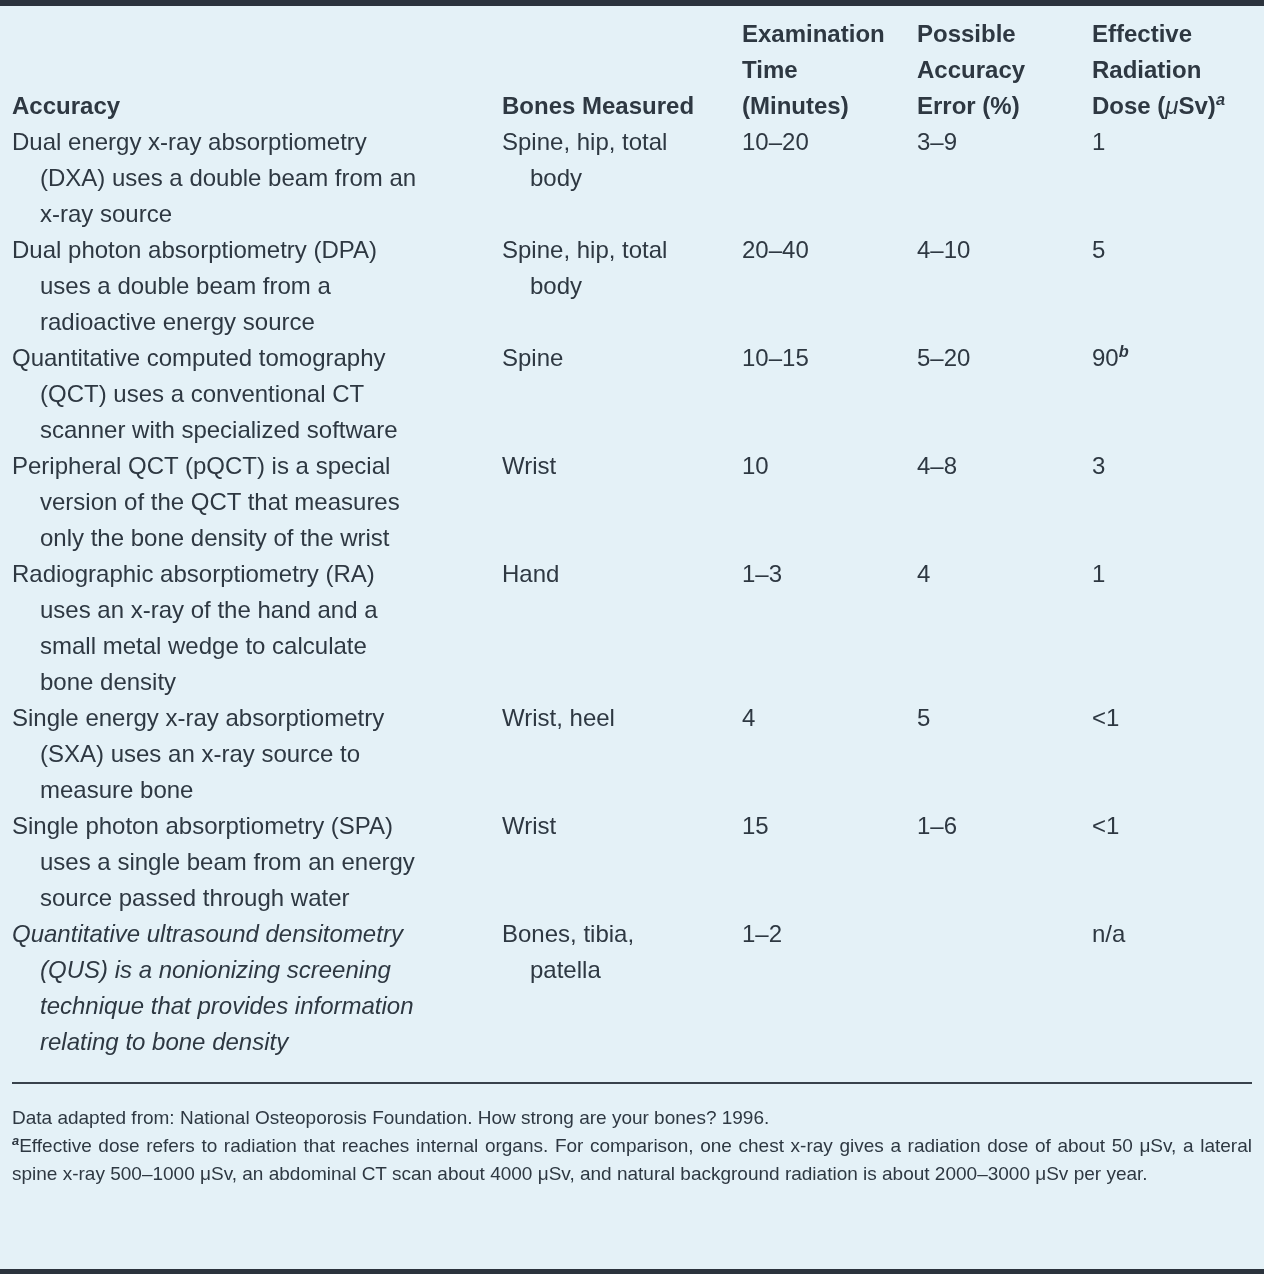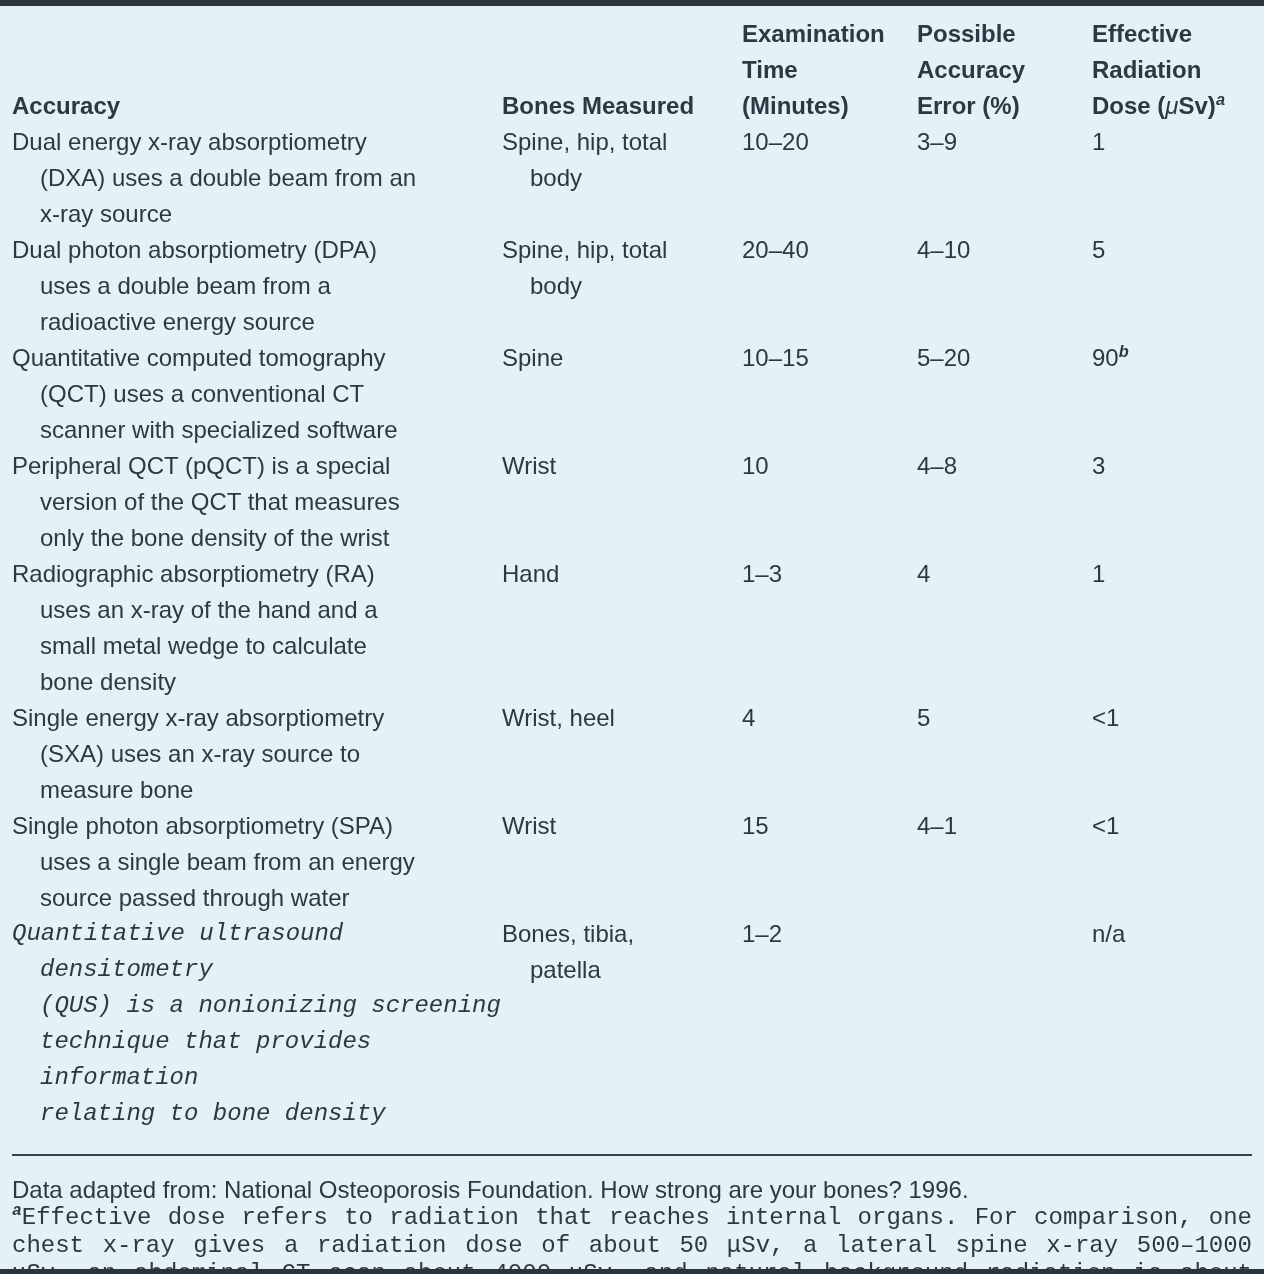"4–1" div.cell { text: 4–1 -> 1–6 }
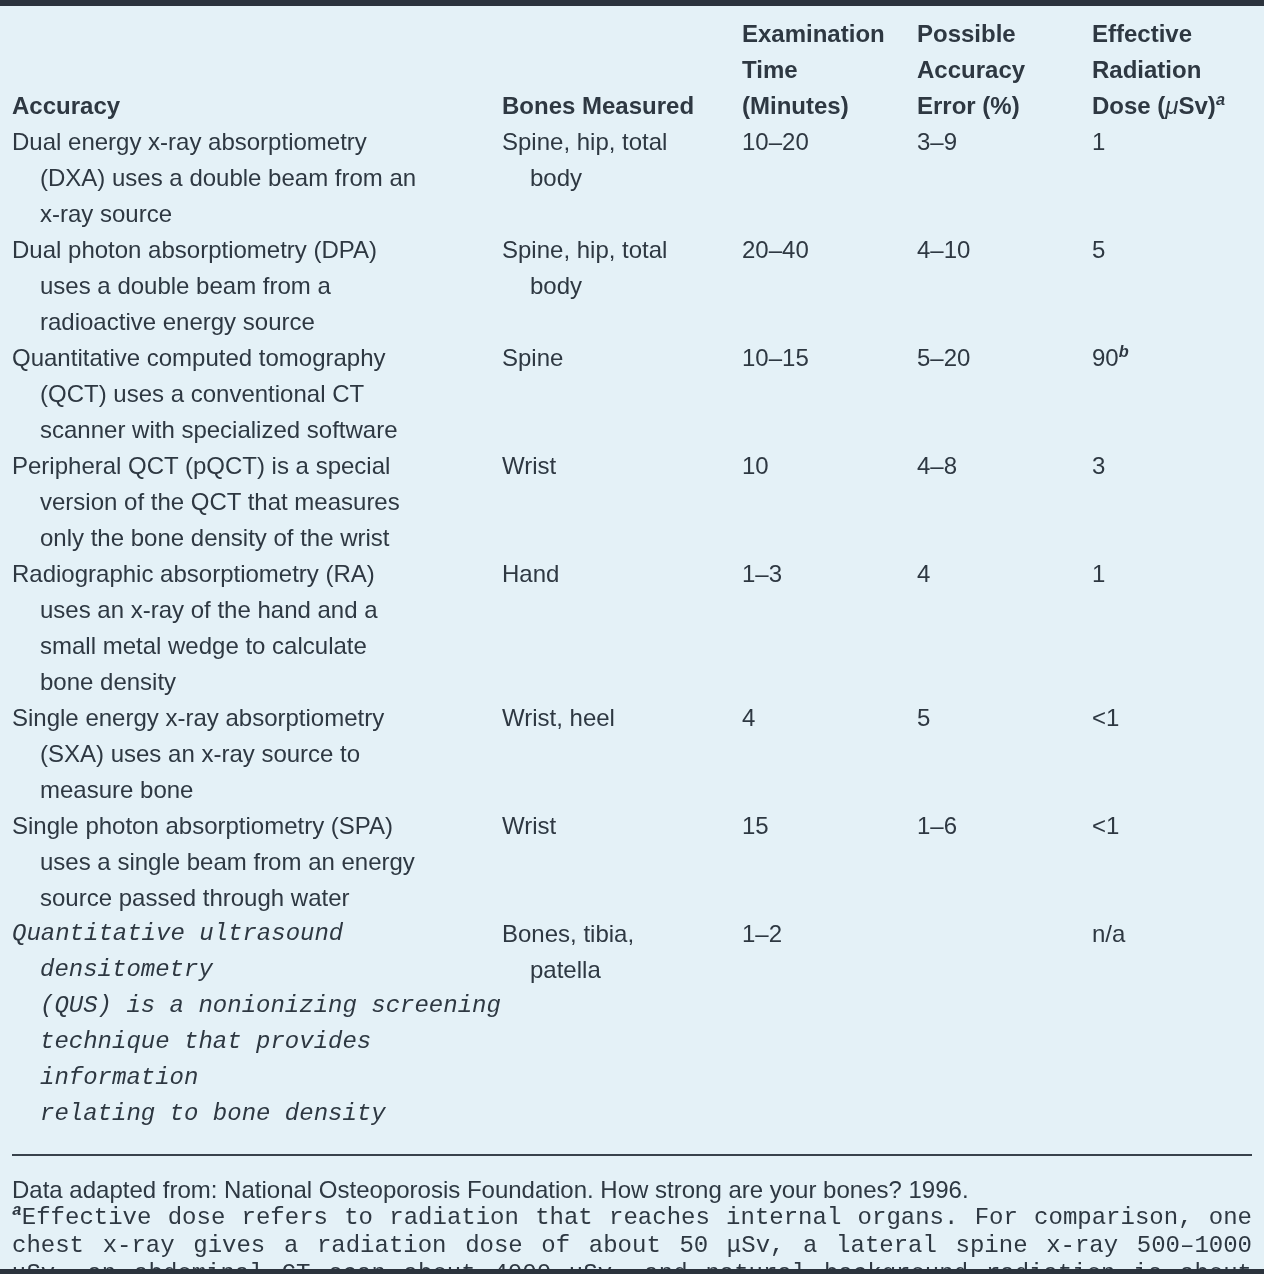"Quantitative ultrasound densitometry" .italic { font-family: Liberation Mono, monospace -> none }
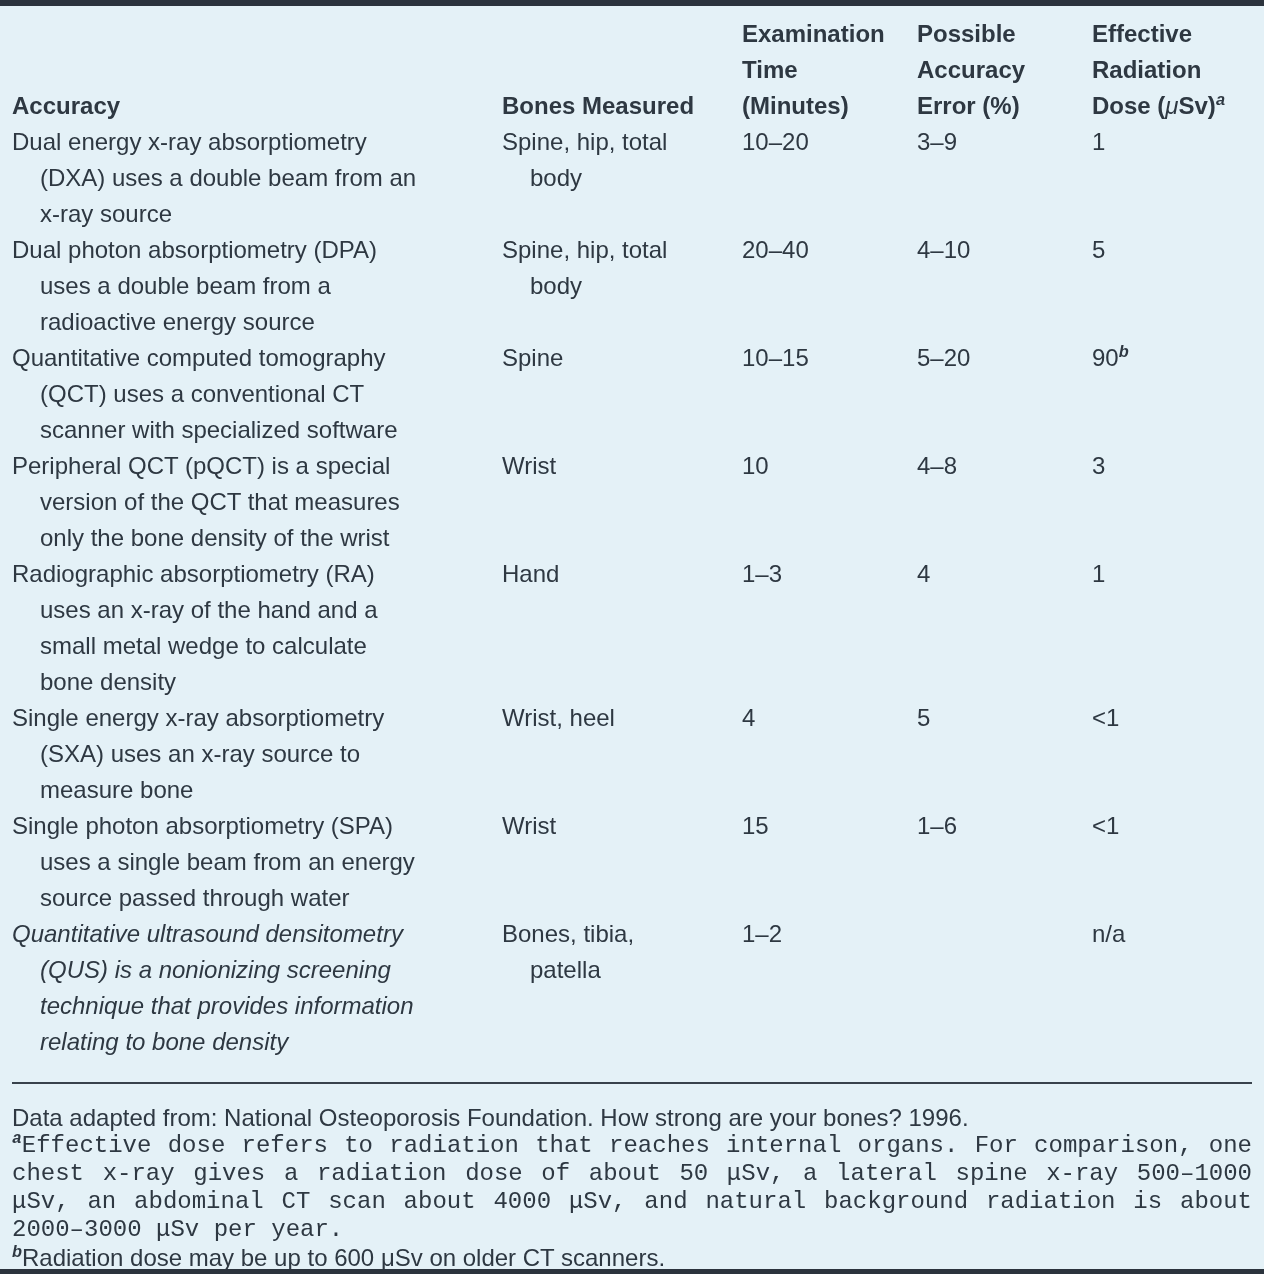"Data adapted from: National Osteoporosis" .footnotes { font-size: 24px -> 19px }
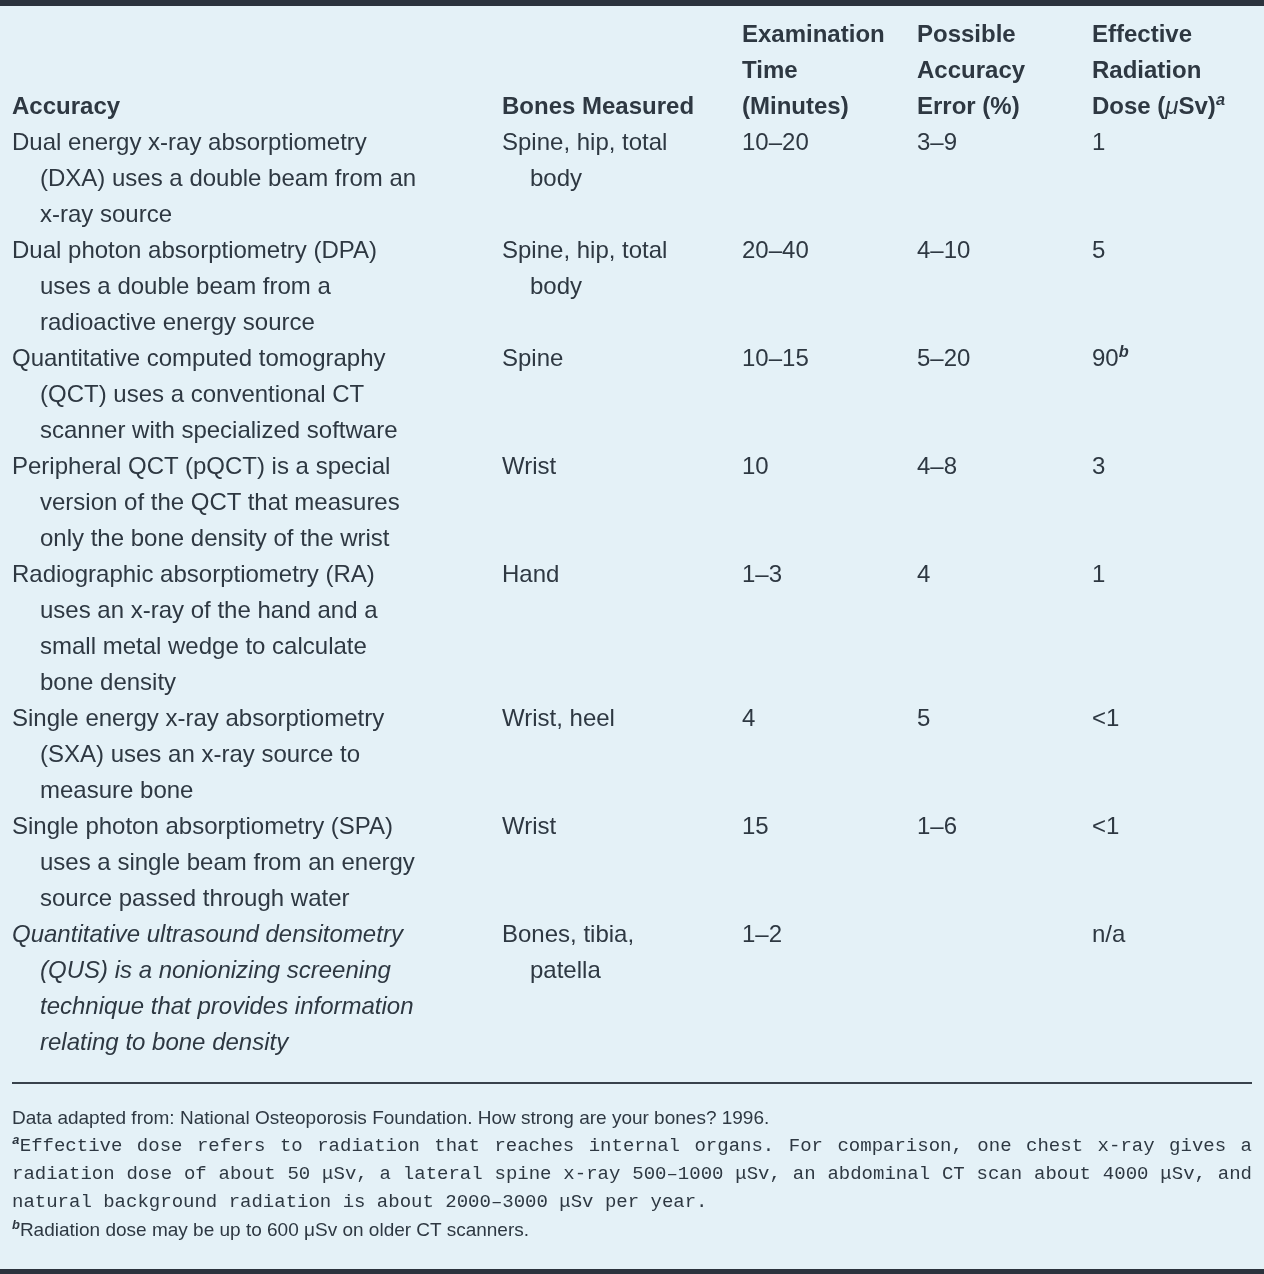"aEffective dose refers to radiation" .fnp.just { font-family: Liberation Mono, monospace -> none }
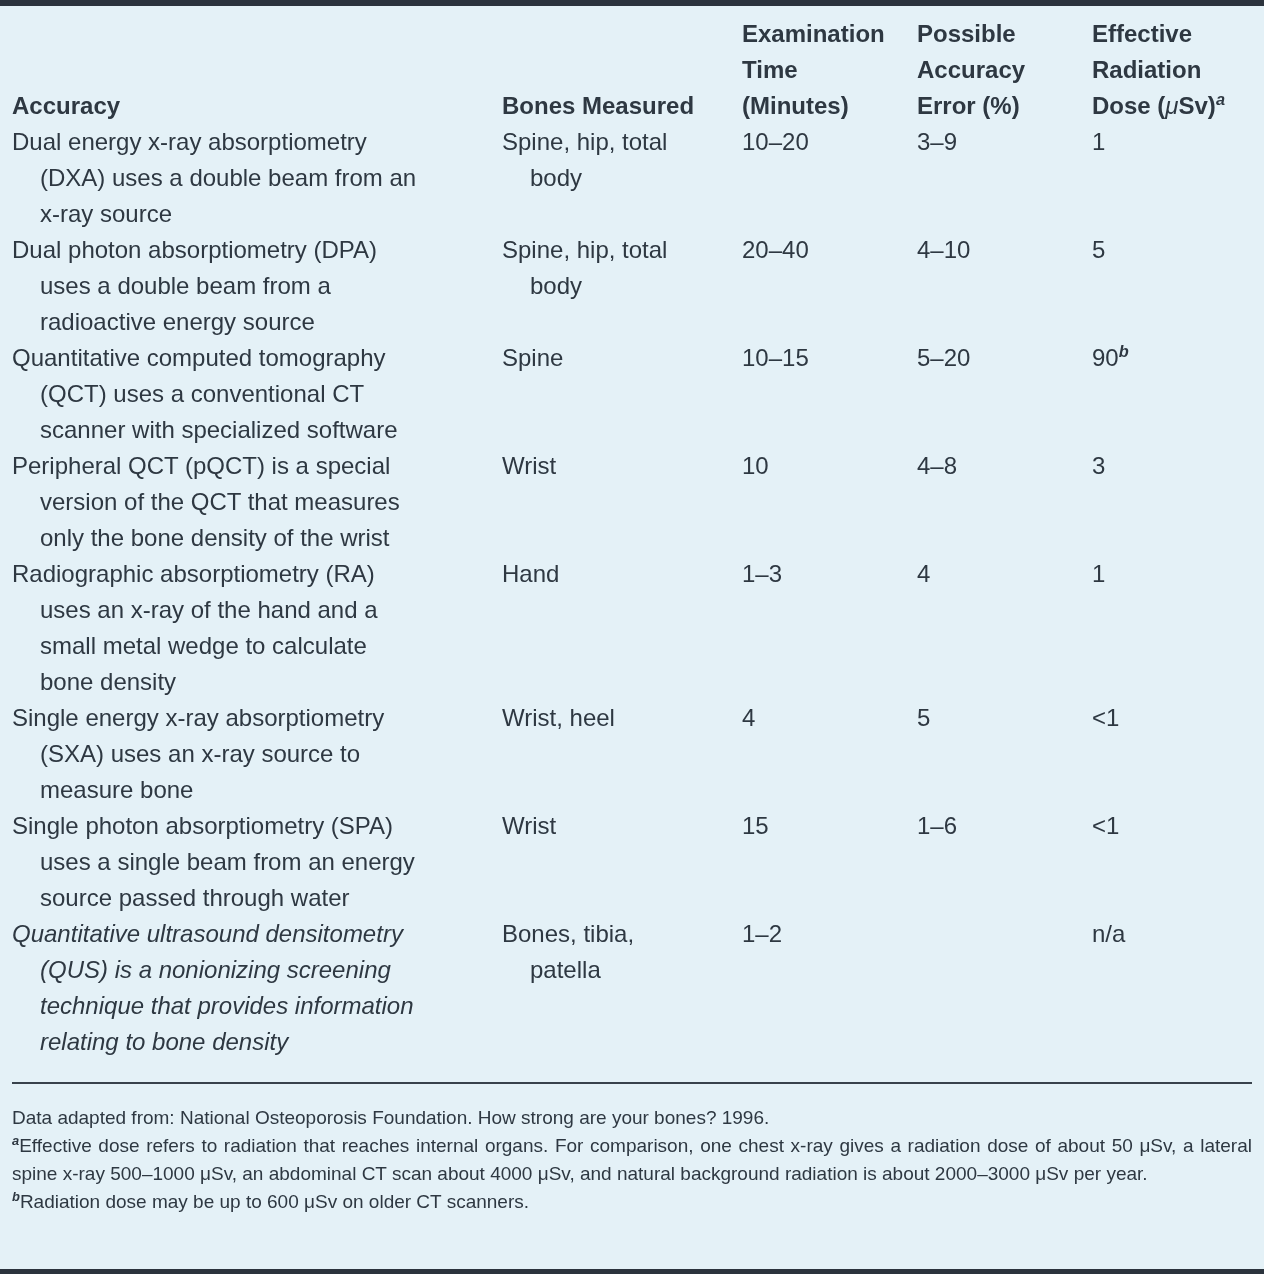"bRadiation dose may be up" p.fnp { html: <p><sup>b</sup><span>Radiation dose may be up to 600 μSv on older CT scanners.</span></p> -> none }
